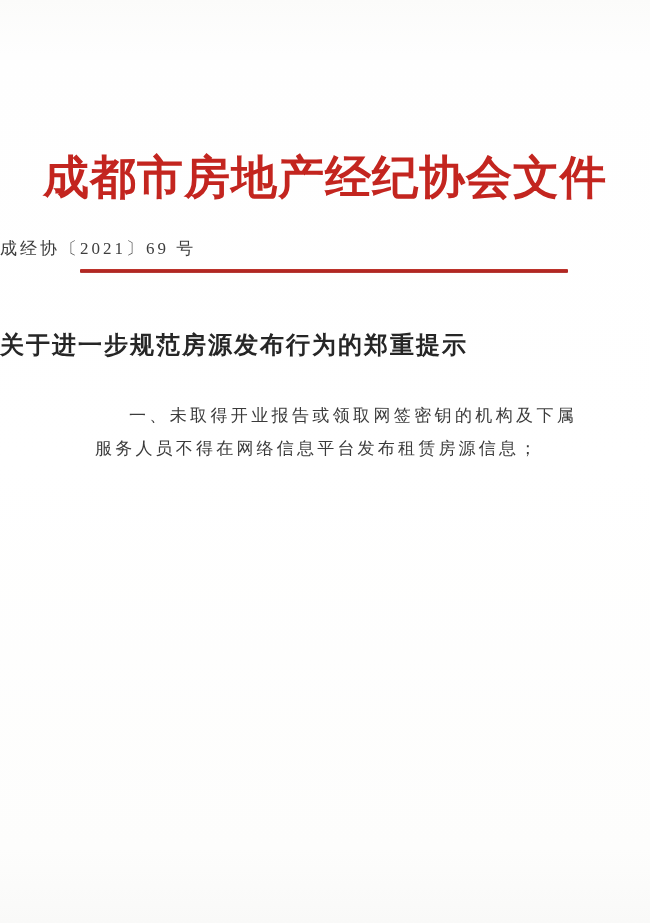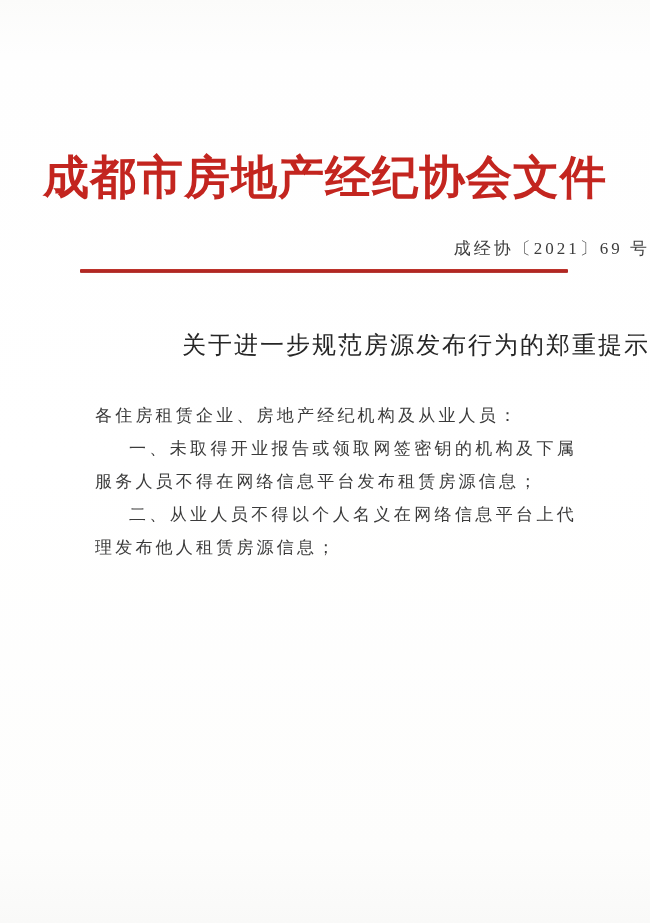"成经协〔2021〕69 号" .doc-number { text-align: right -> left }
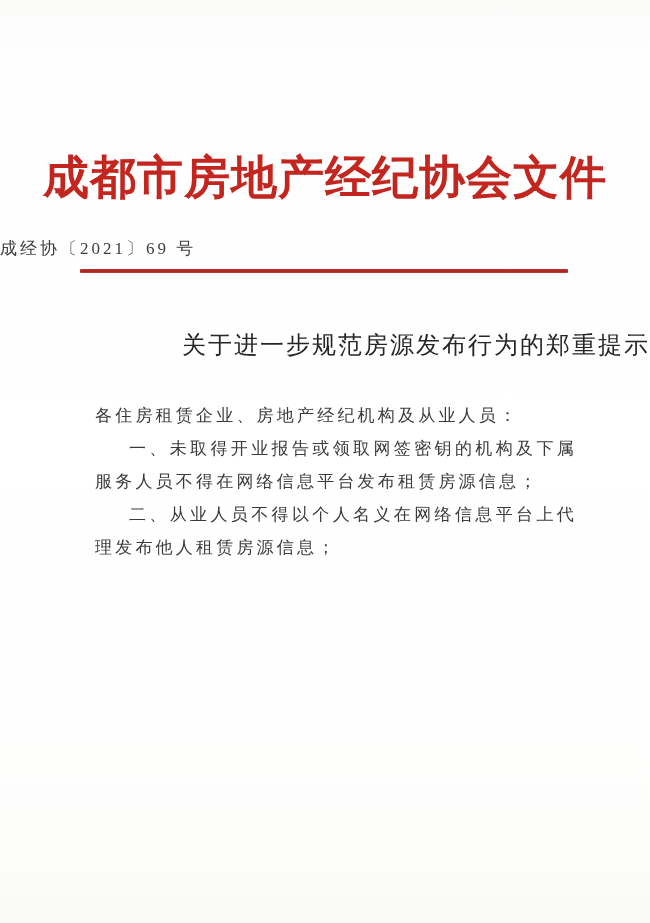"关于进一步规范房源发布行为的郑重提示" .doc-title { font-weight: normal -> bold; text-align: right -> left }
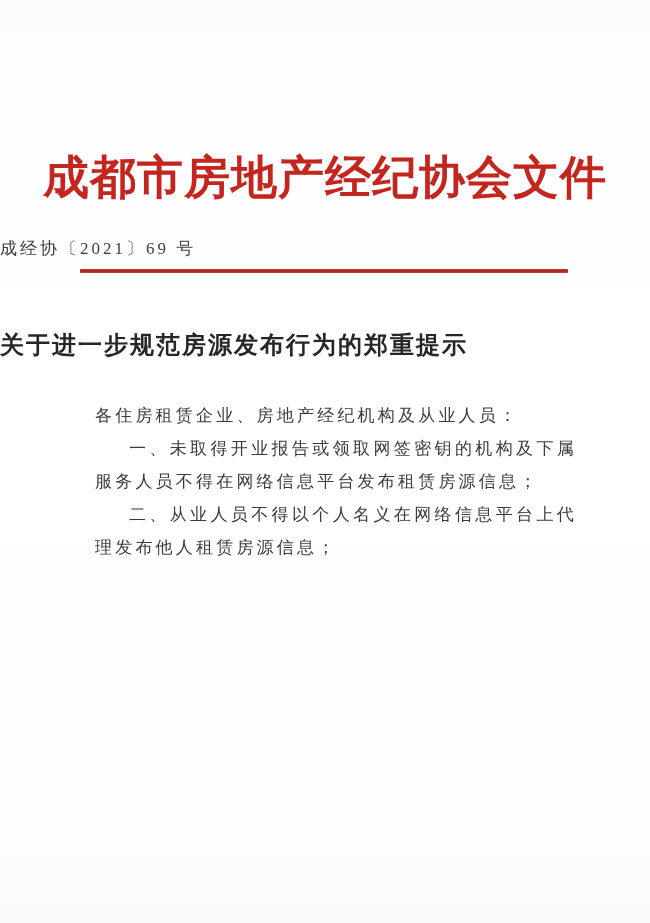"各住房租赁企业、房地产经纪机构及从业人员：" p { html: <p>各住房租赁企业、房地产经纪机构及从业人员：</p> -> none }
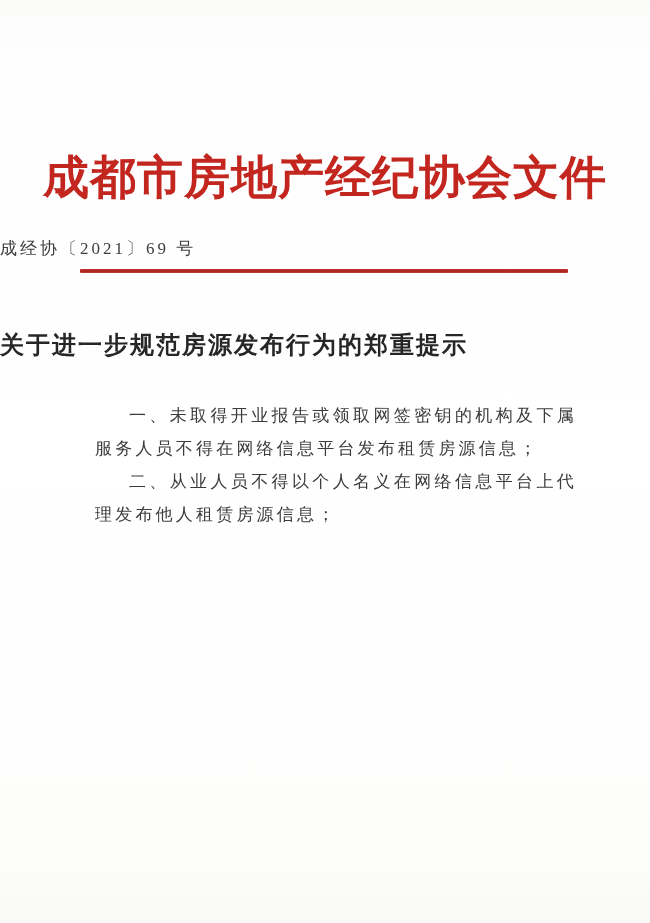"二、从业人员不得以个人名义在网络信息平台上代理发布他人租赁房源信息；" p.indent { html: <p>二、从业人员不得以个人名义在网络信息平台上代理发布他人租赁房源信息；</p> -> none }
